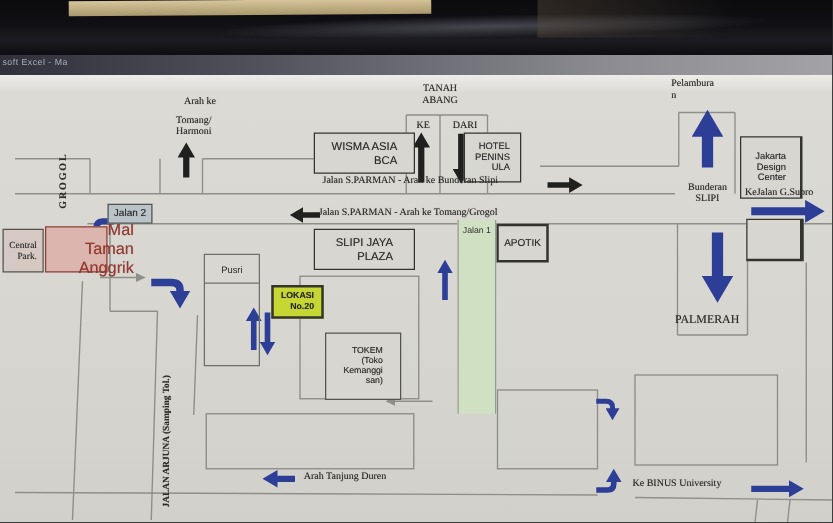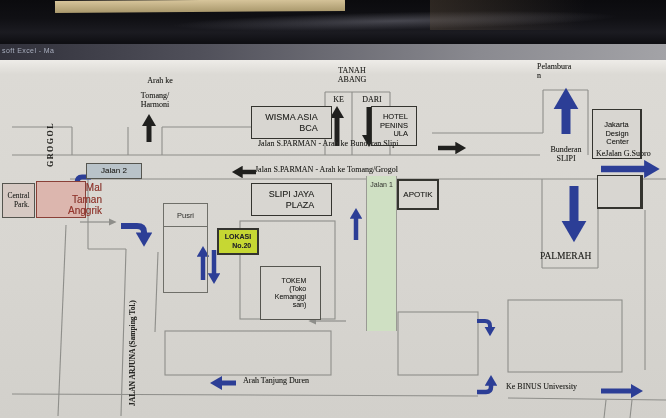"Jalan 2" div.box { width: 56px -> 36px }
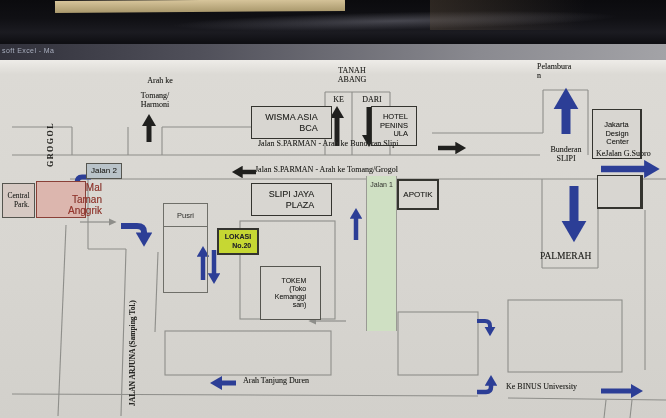"Mal" div.box { font-size: 10px -> 13px }
